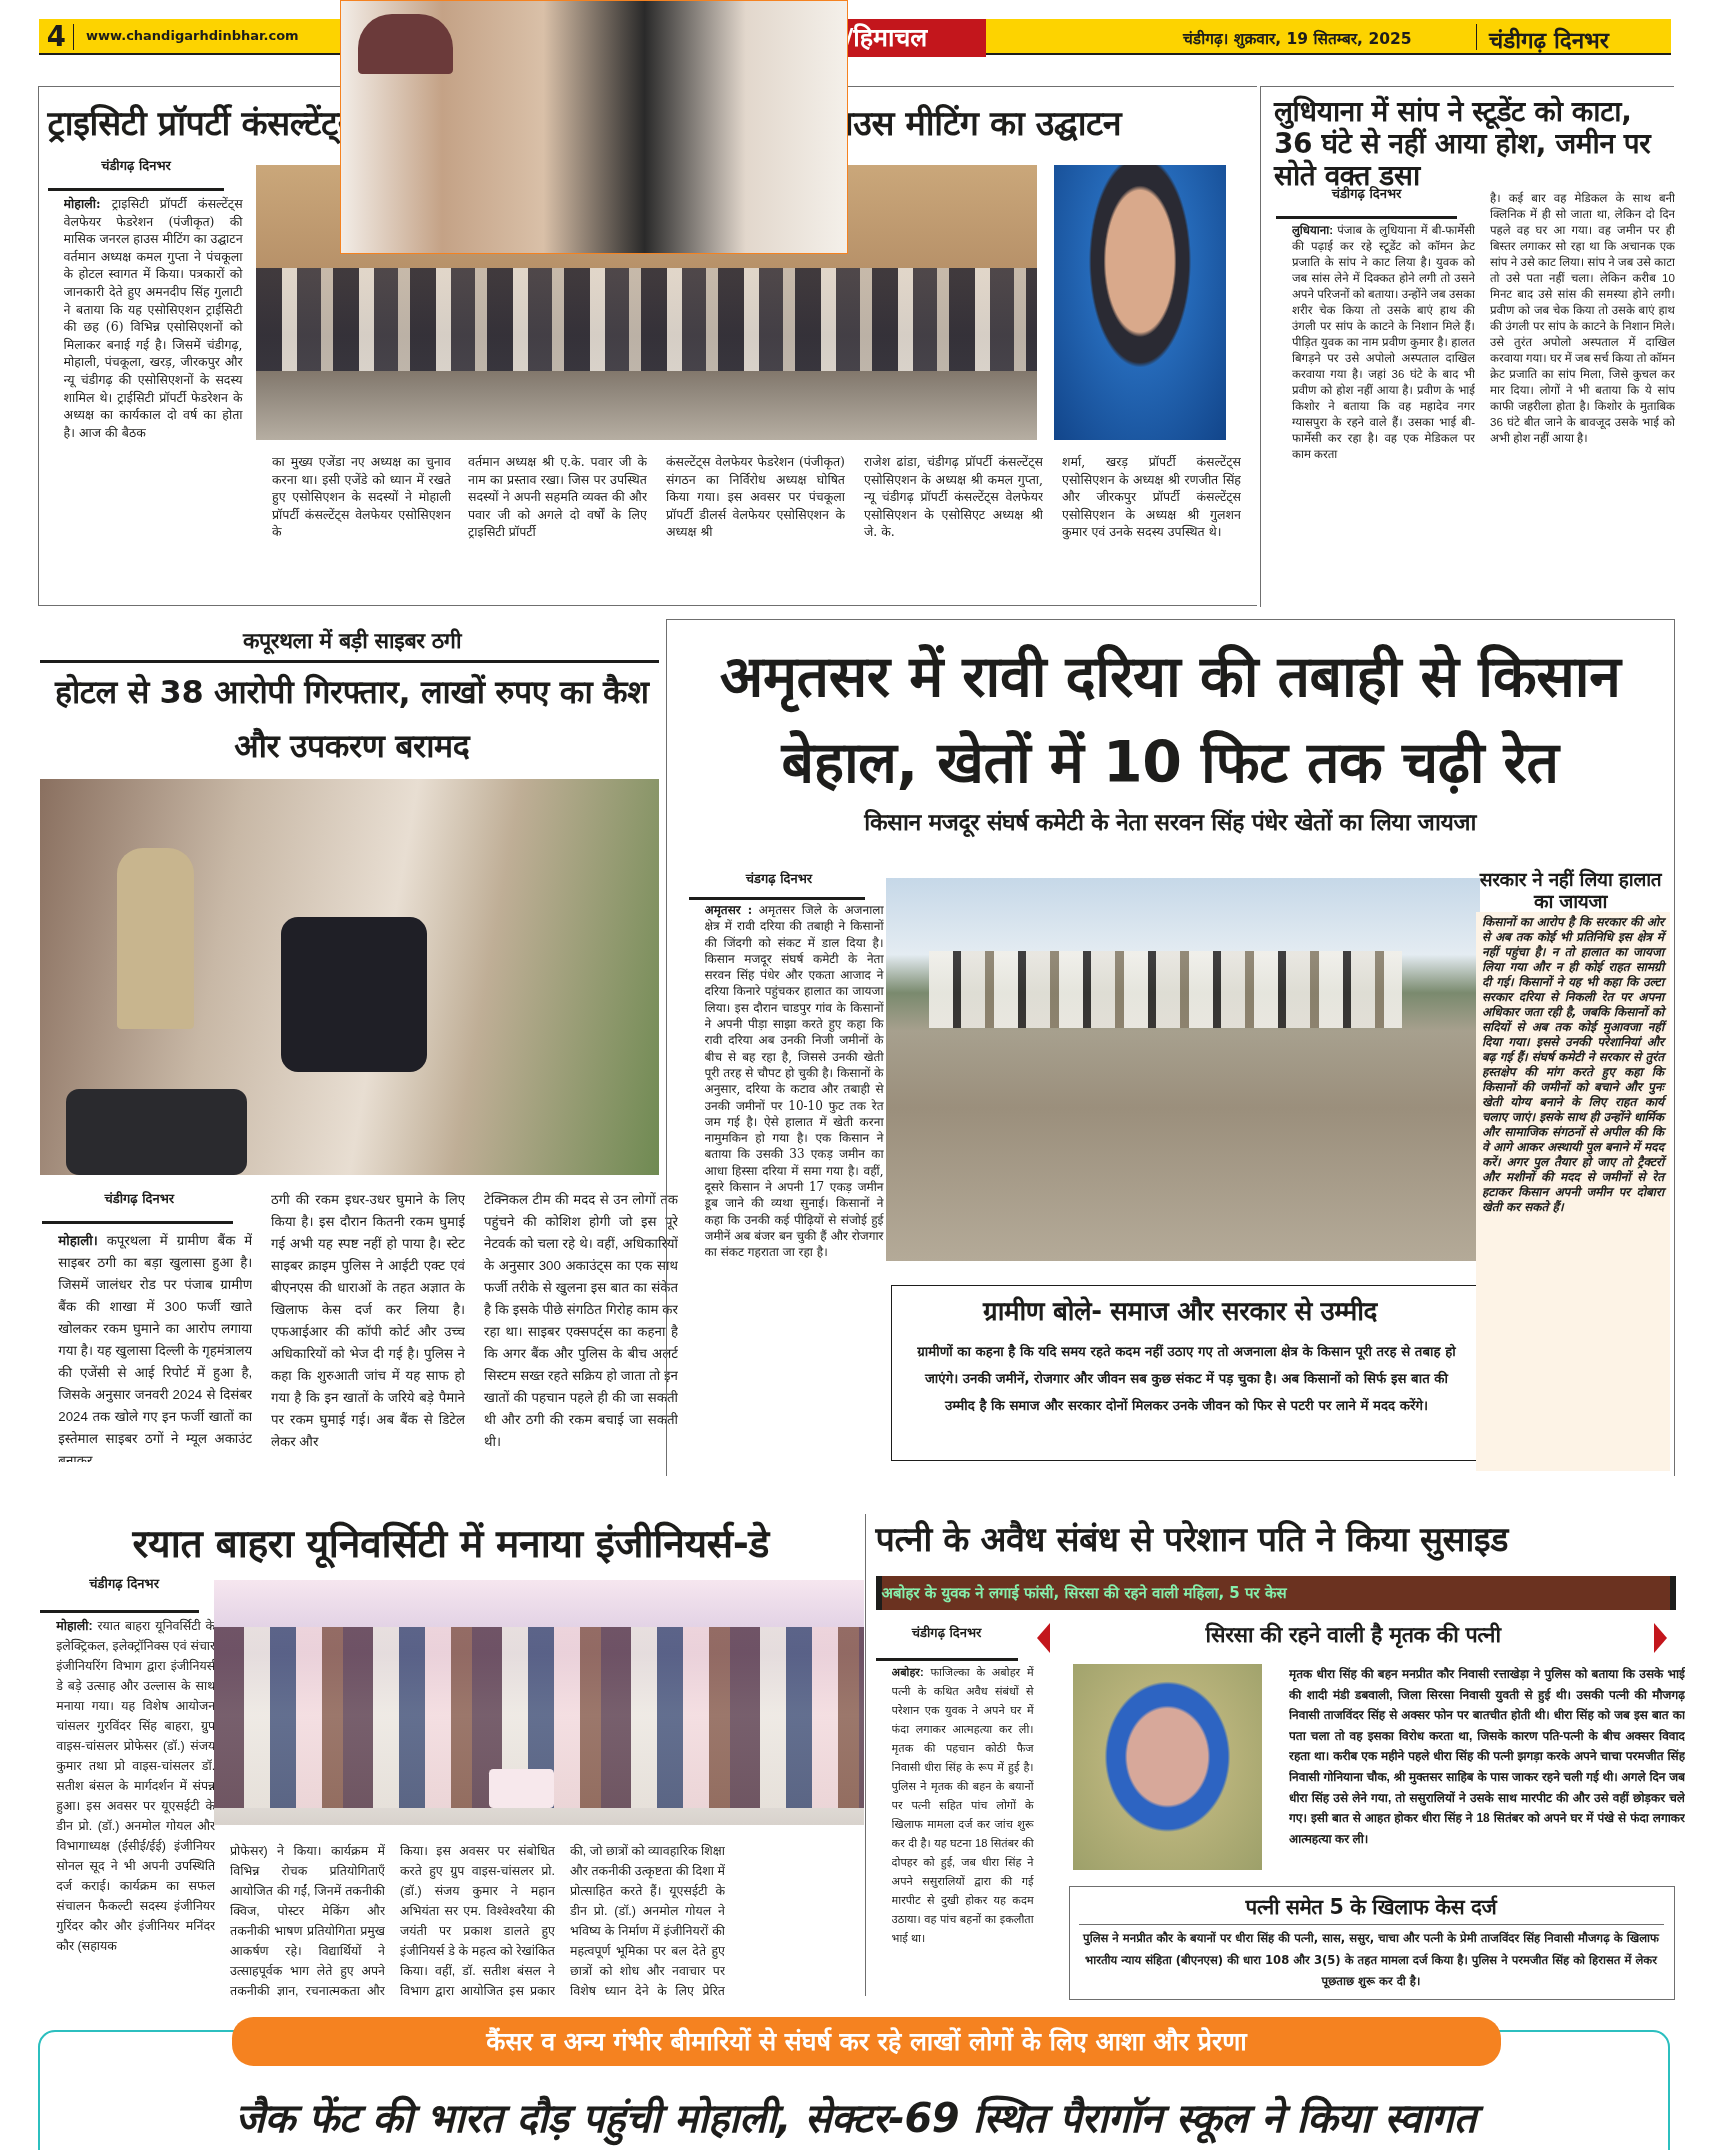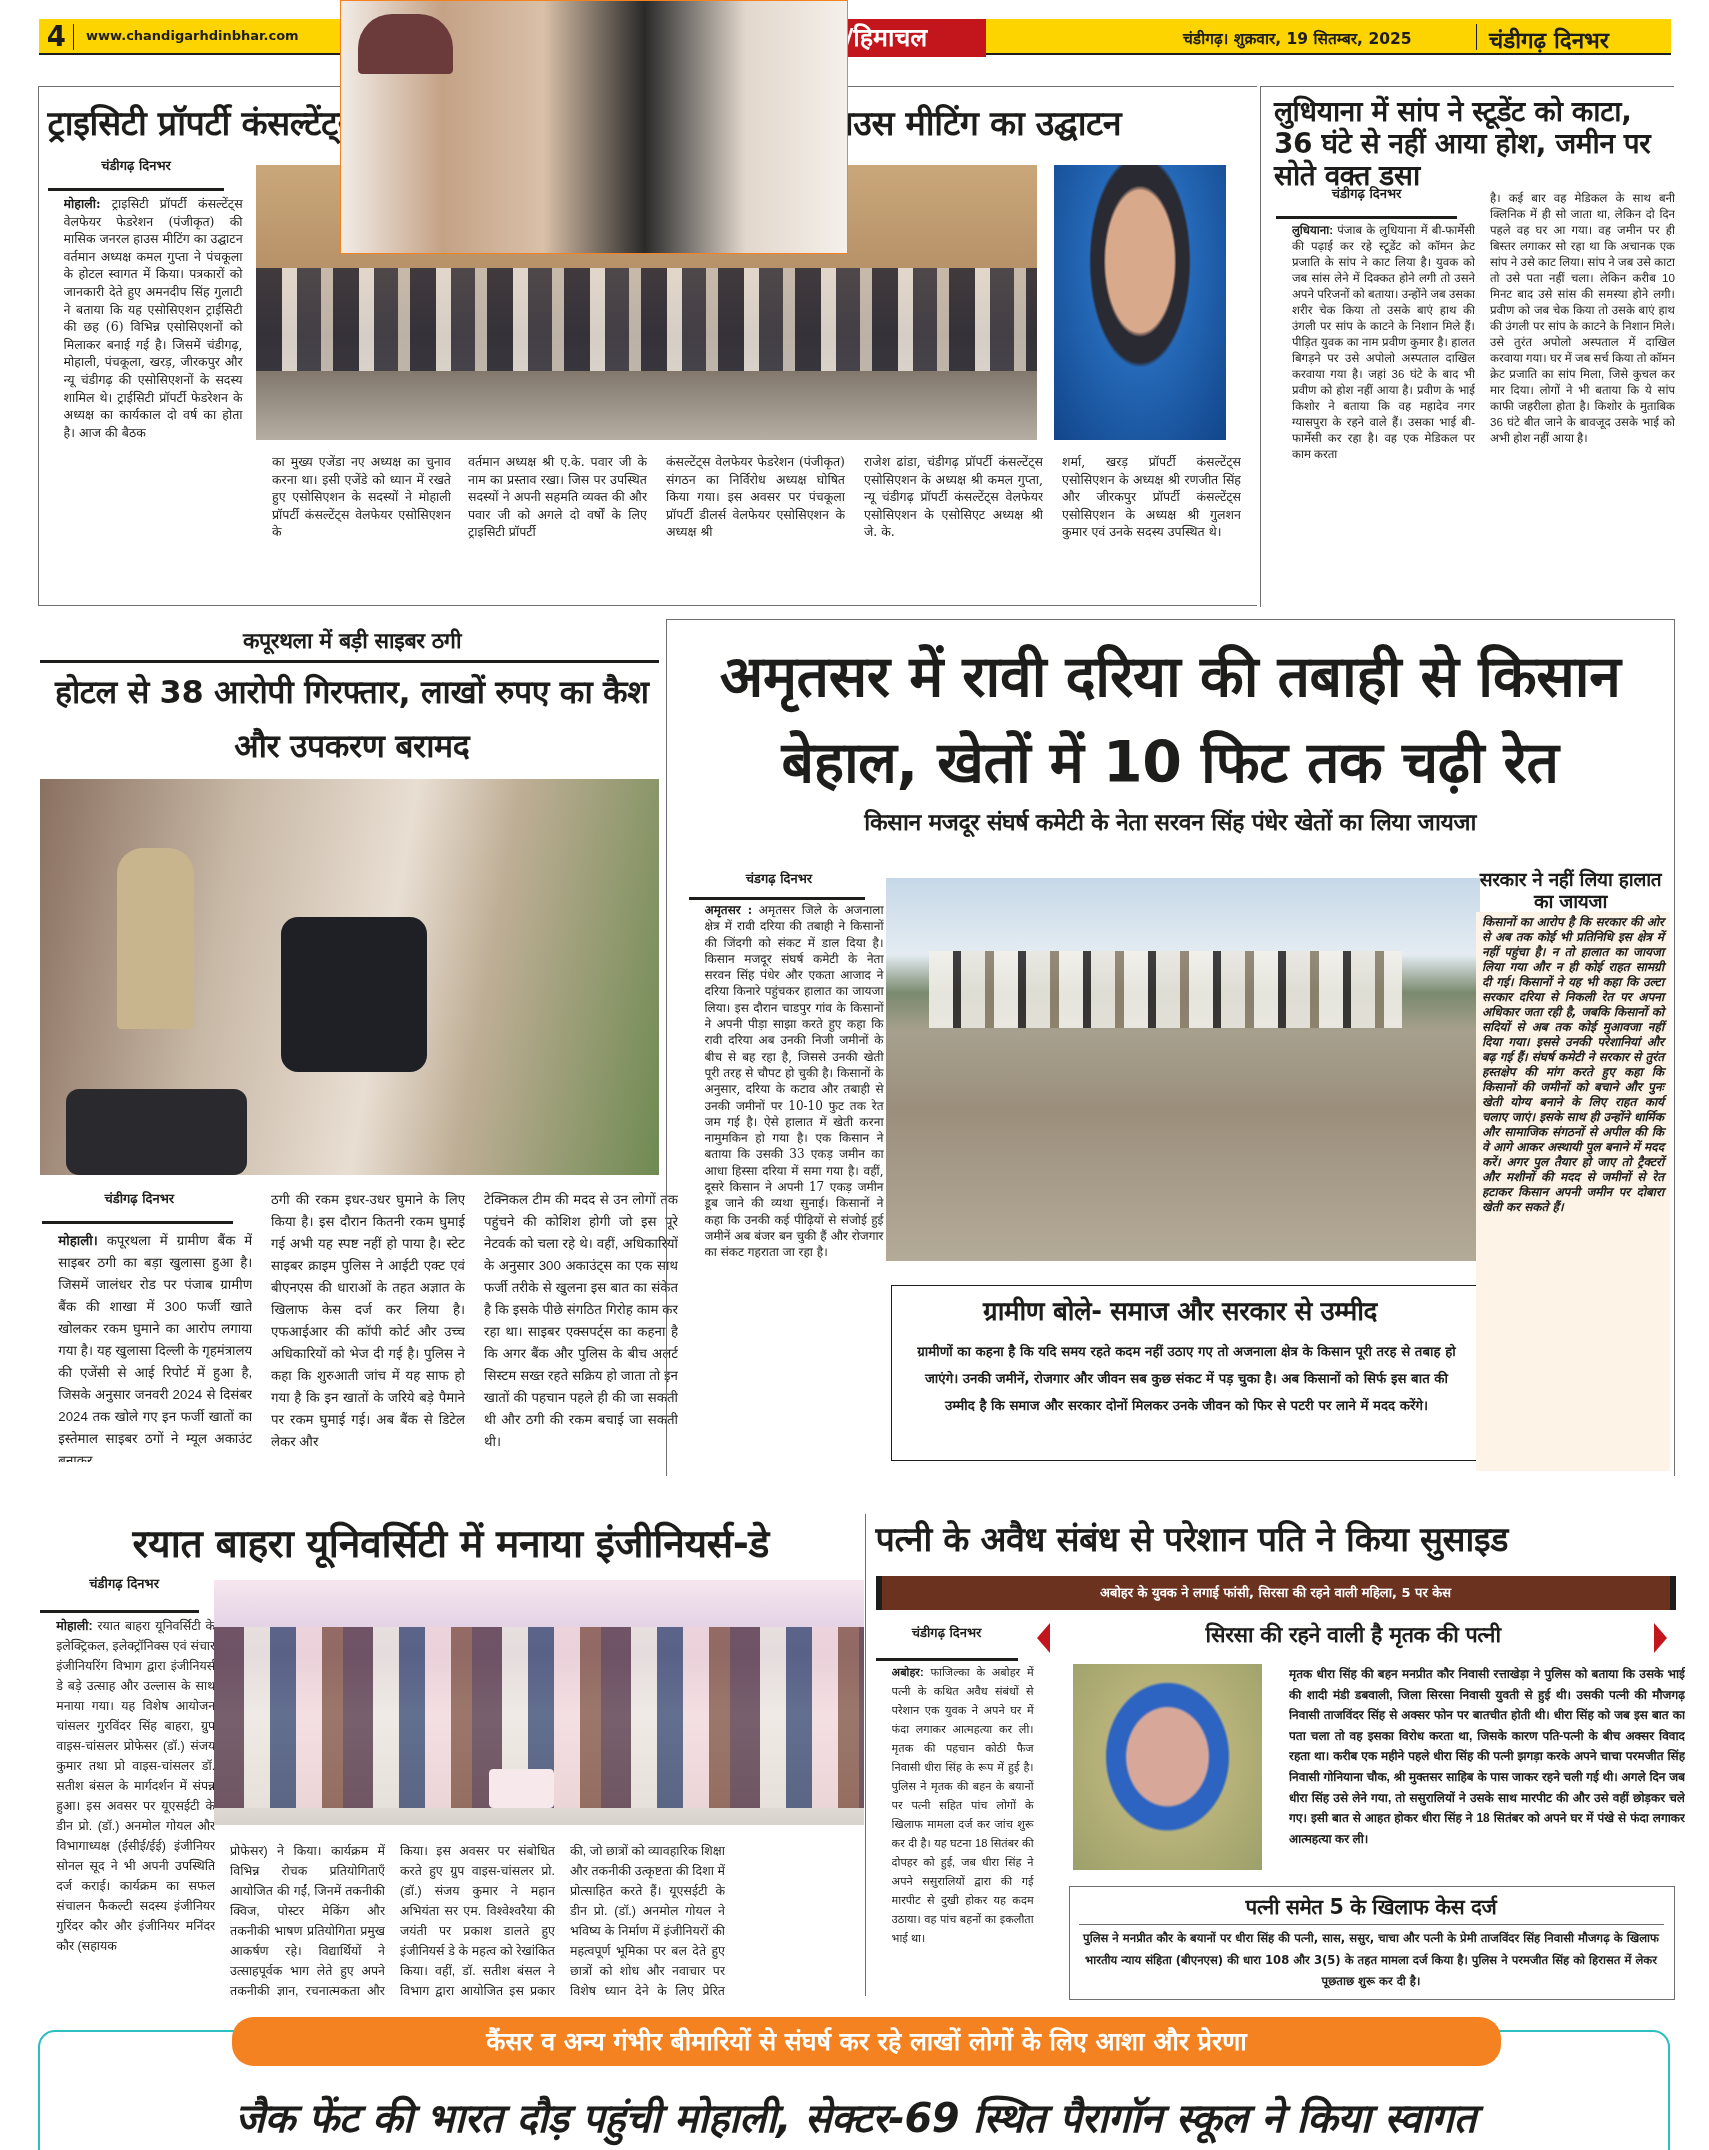"अबोहर के युवक ने लगाई" div { color: #ffffff -> #86efac; font-size: 13px -> 15px; text-align: center -> none }
